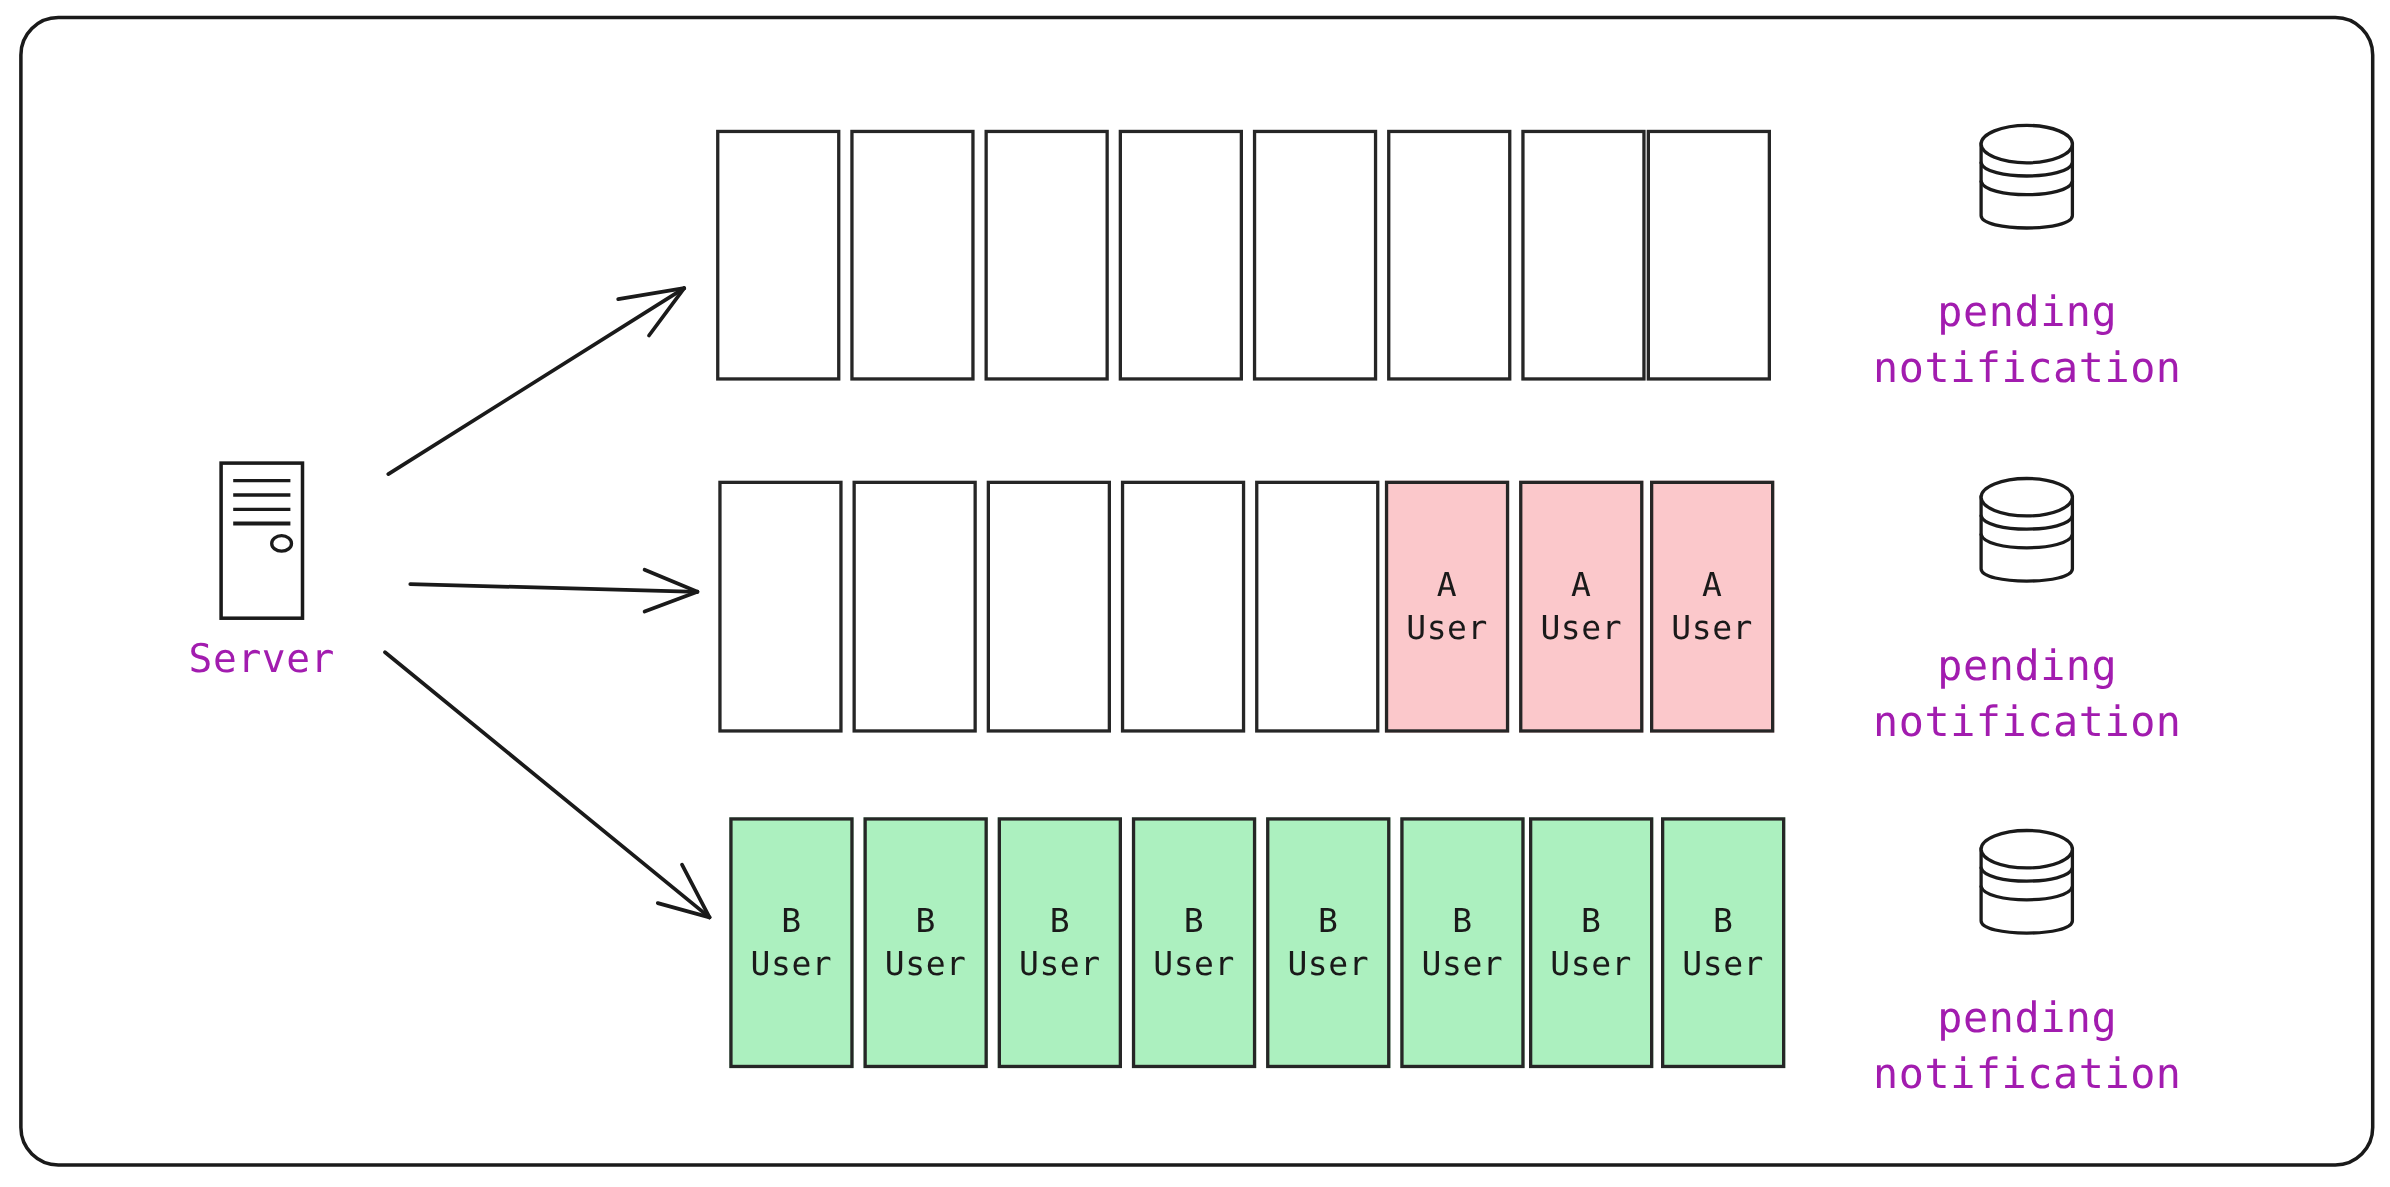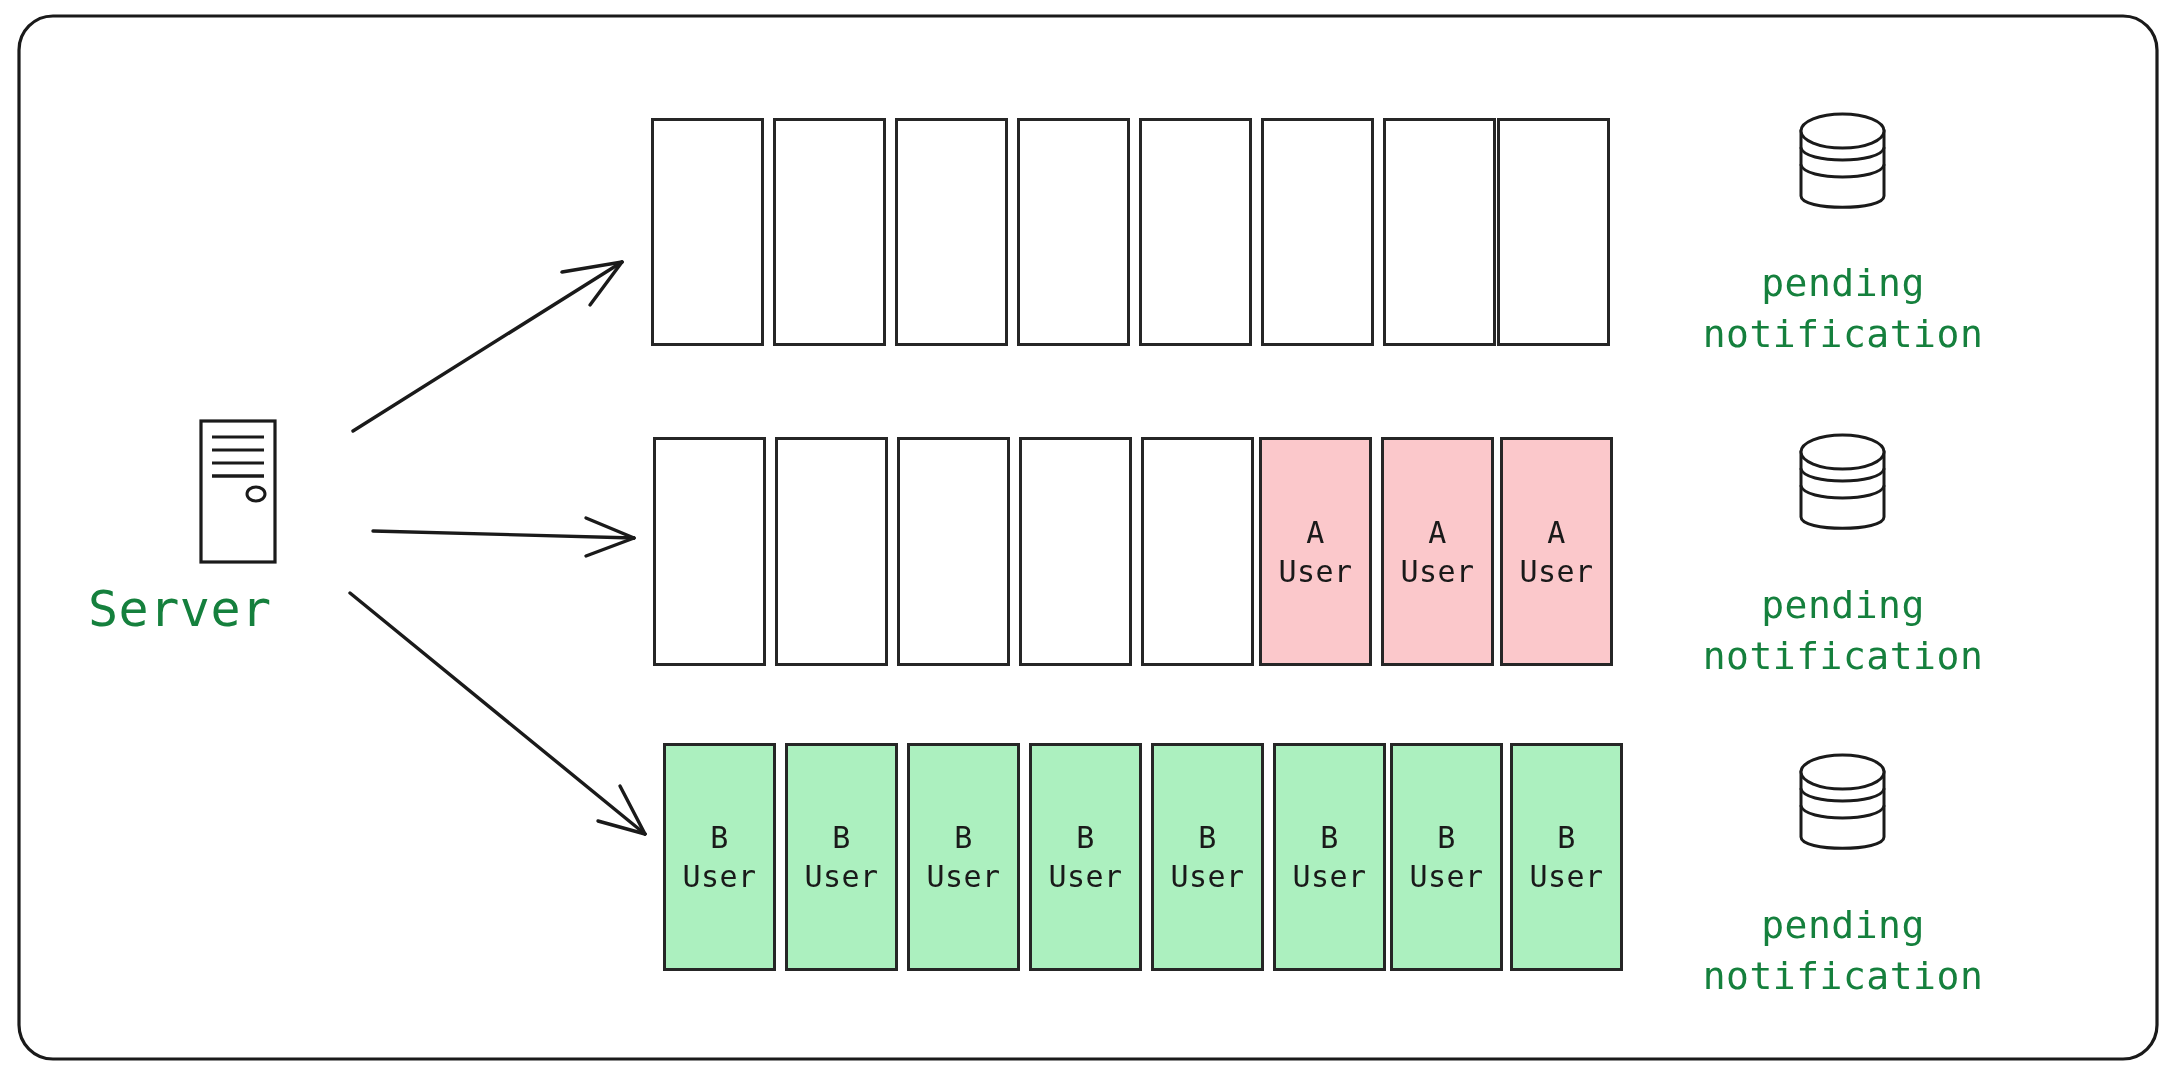"pending" .label { color: #15803d -> #a21caf }
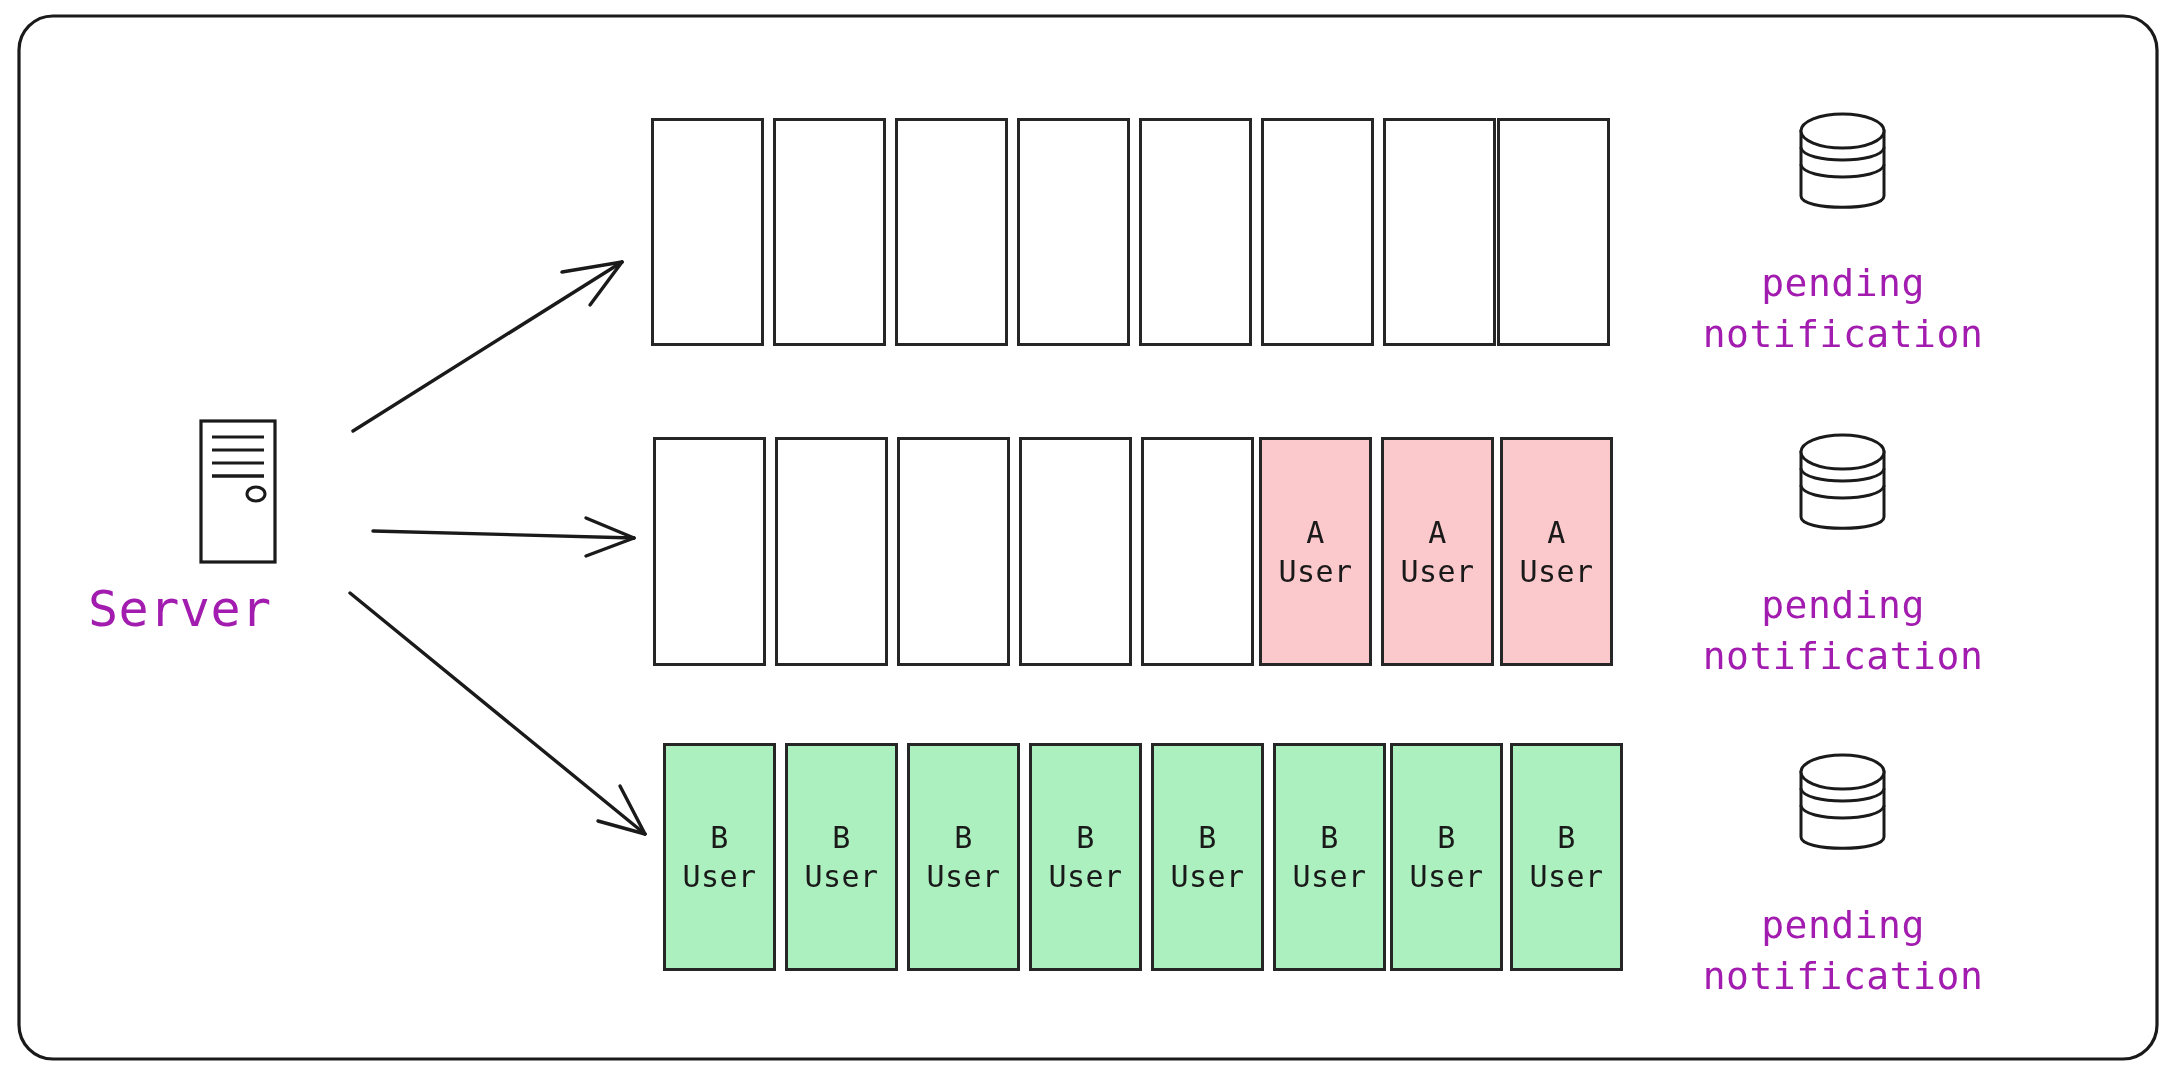"Server" .label-server { font-size: 50px -> 36px; text-align: left -> center }
